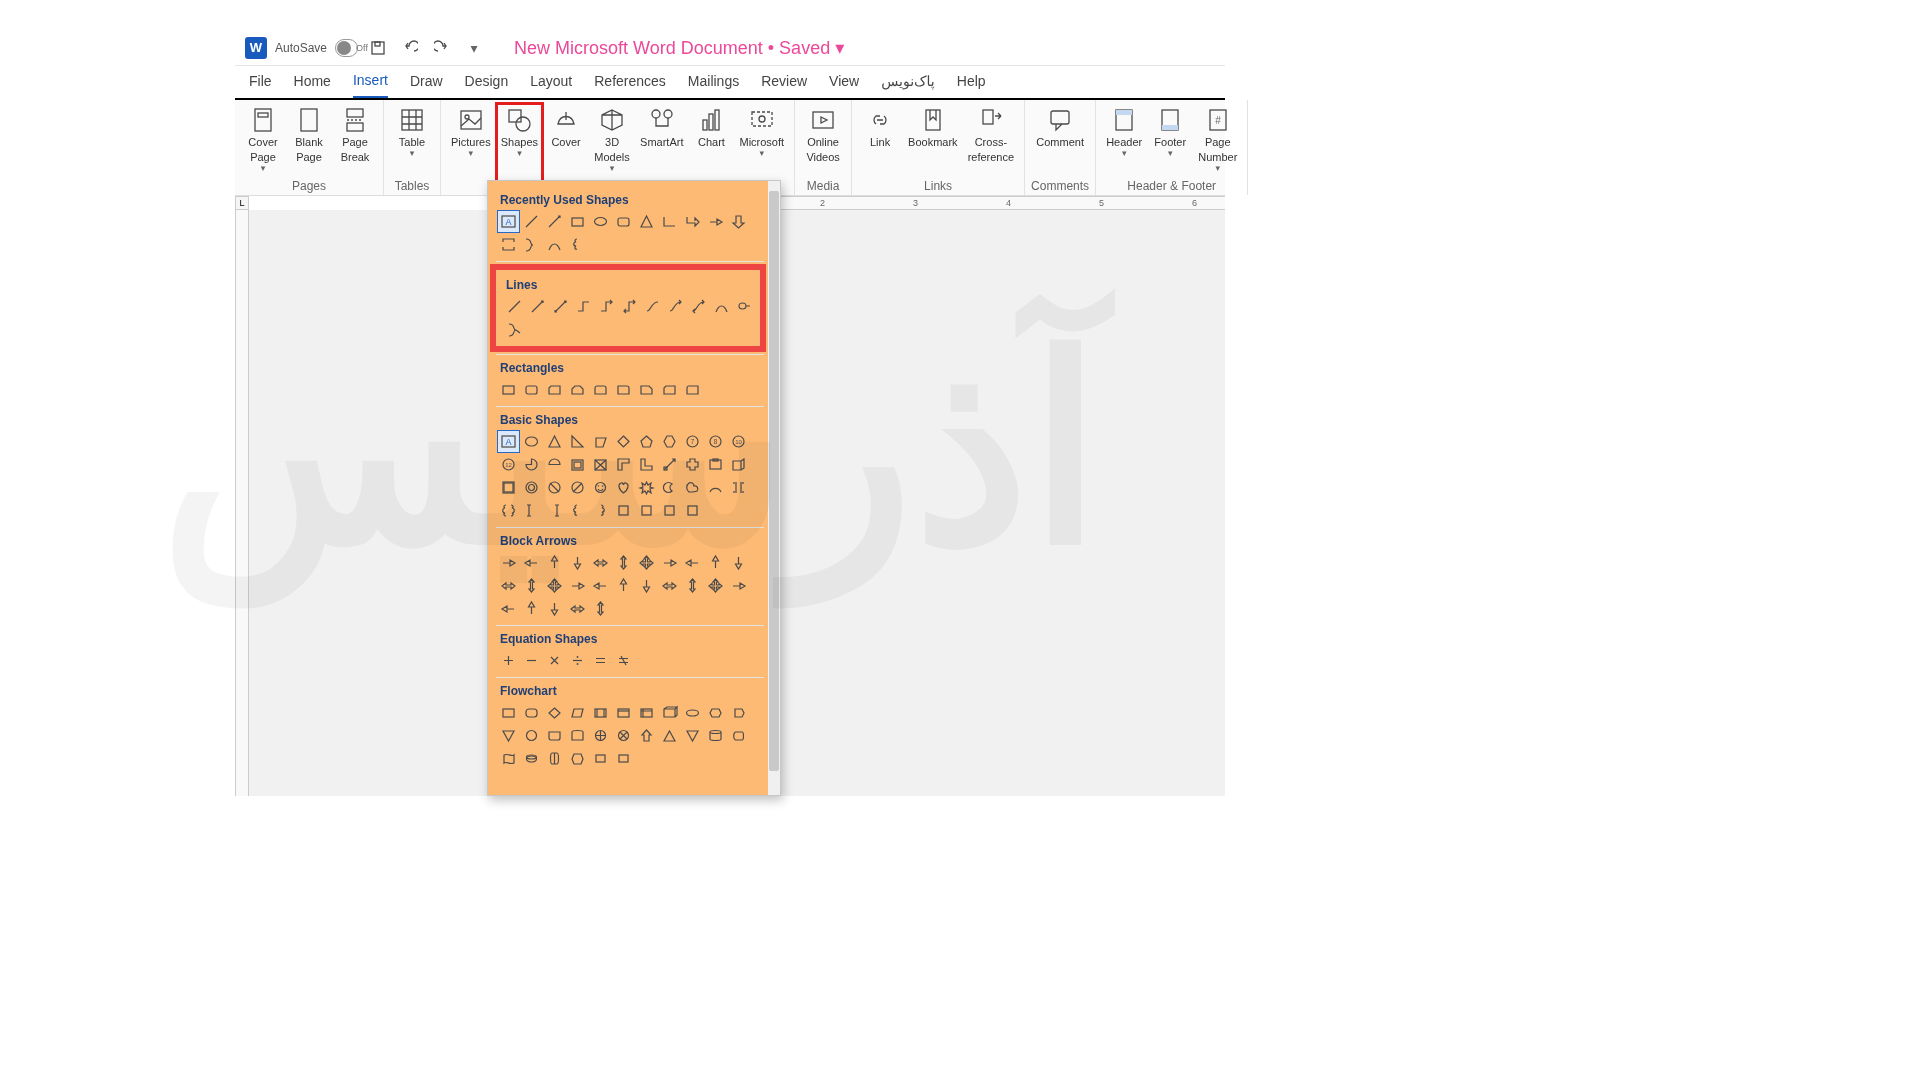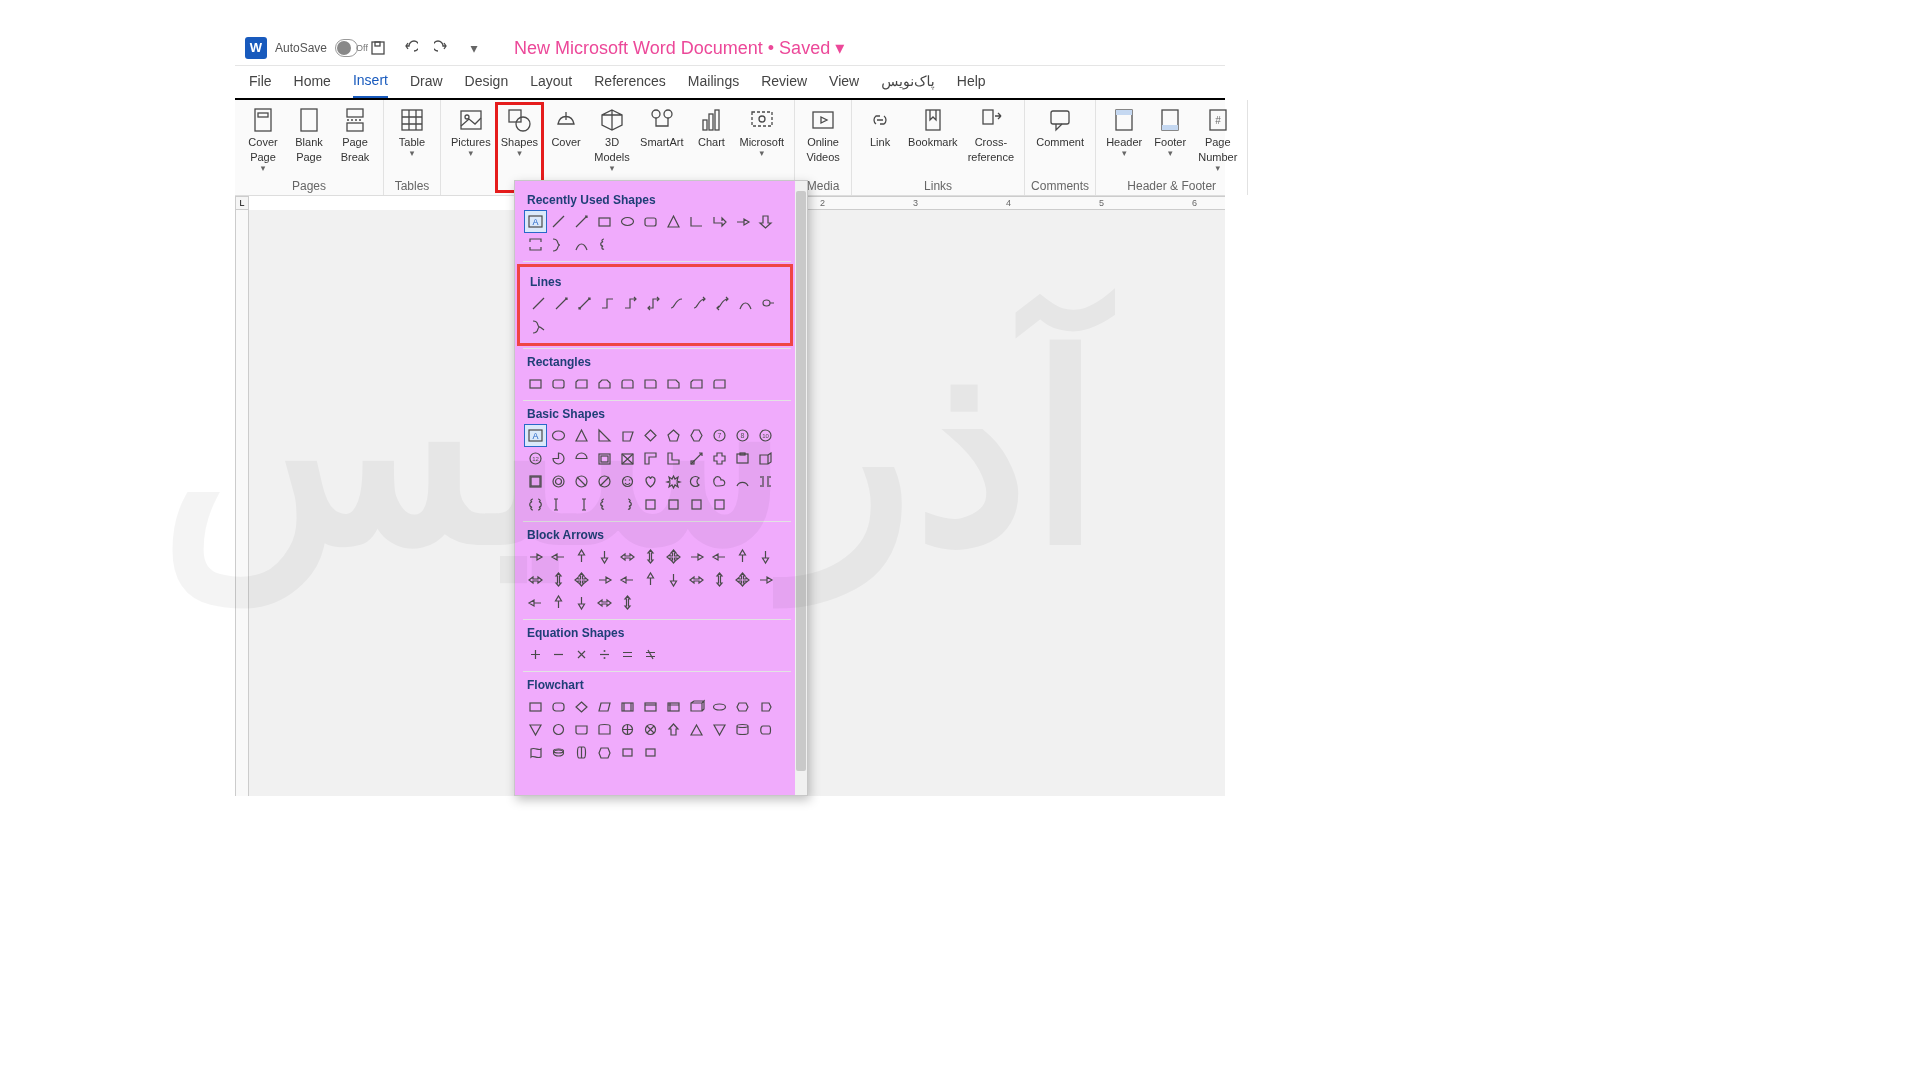"Recently Used Shapes" .shapes-panel { background: #f0abfc -> #fdba74; left: 514px -> 487px }
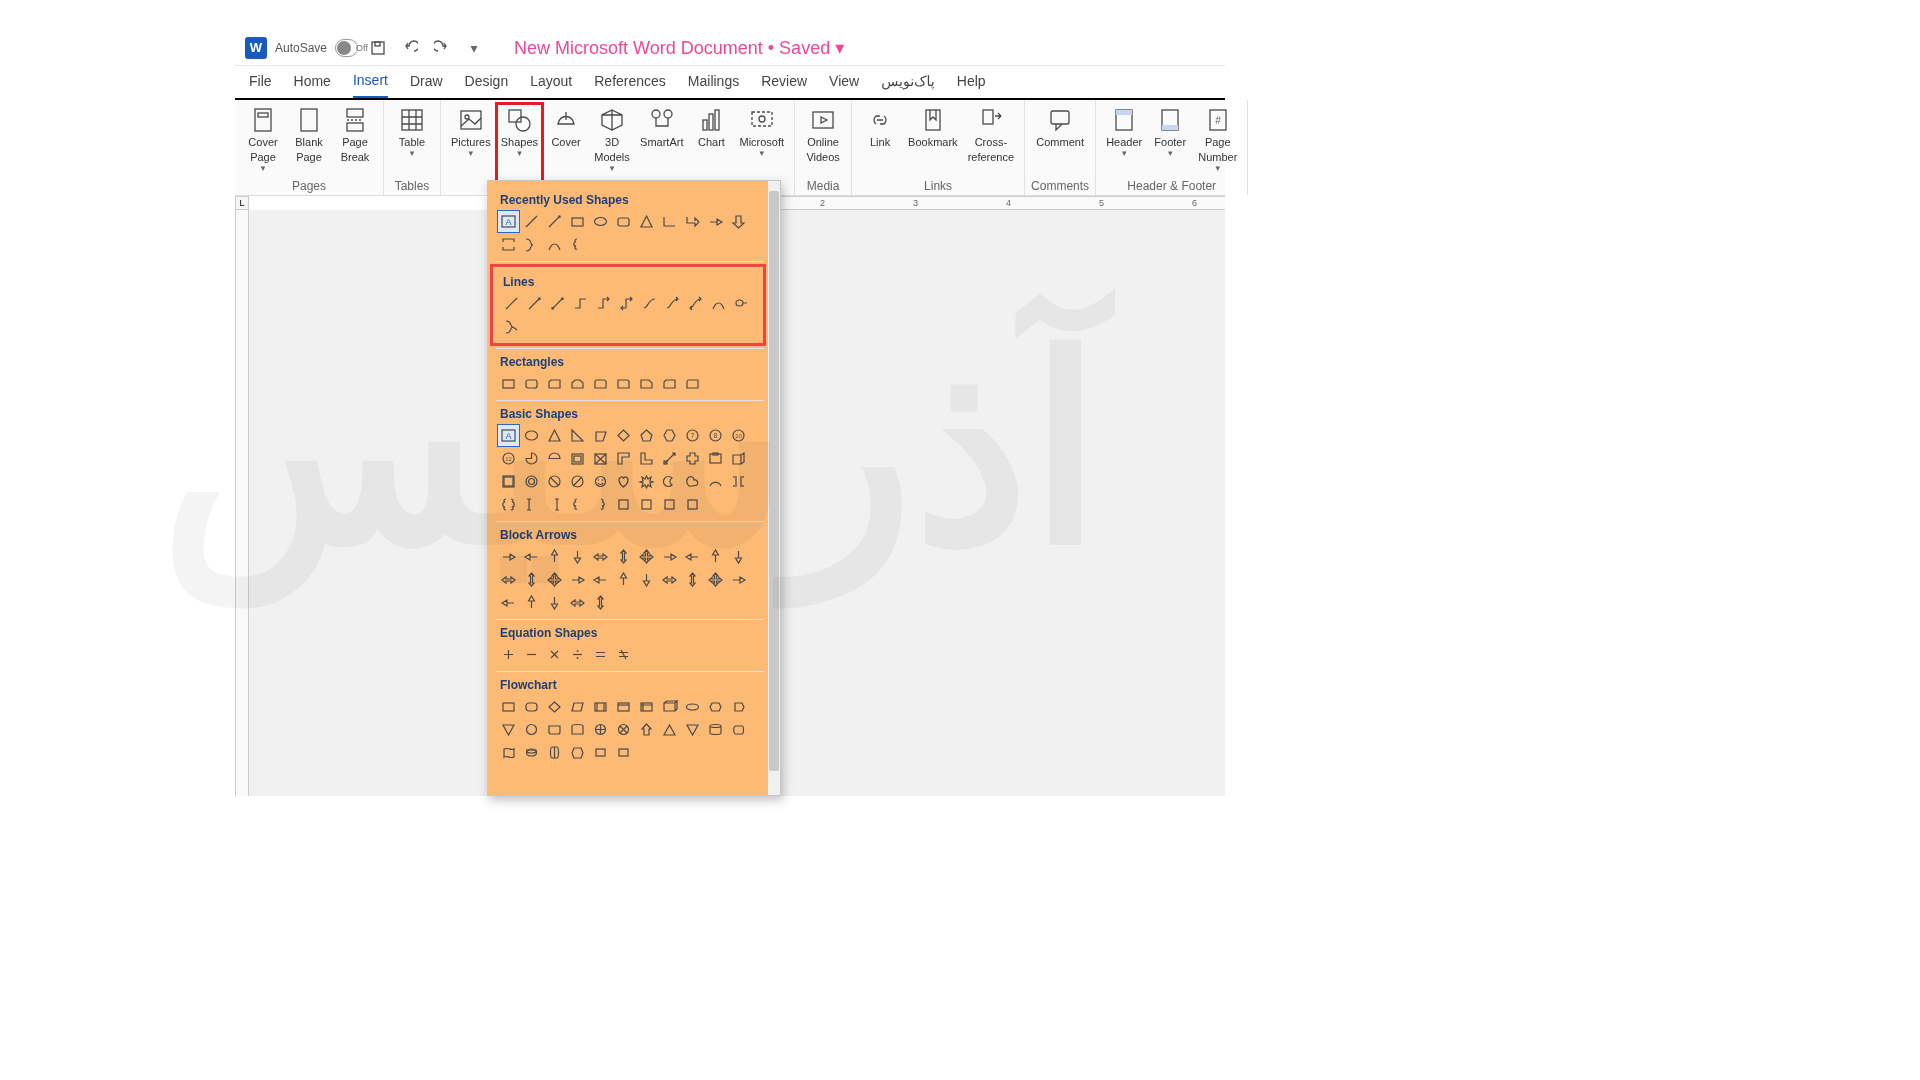"Lines" .lines-highlight { border: 3px solid #ef4444 -> 6px solid #ef4444 }
